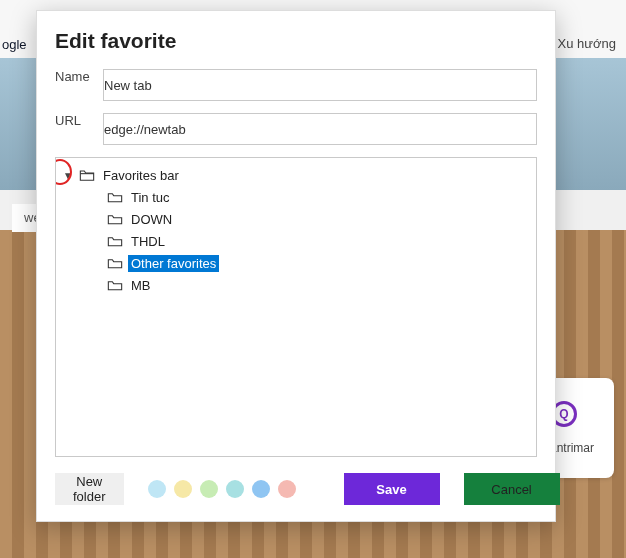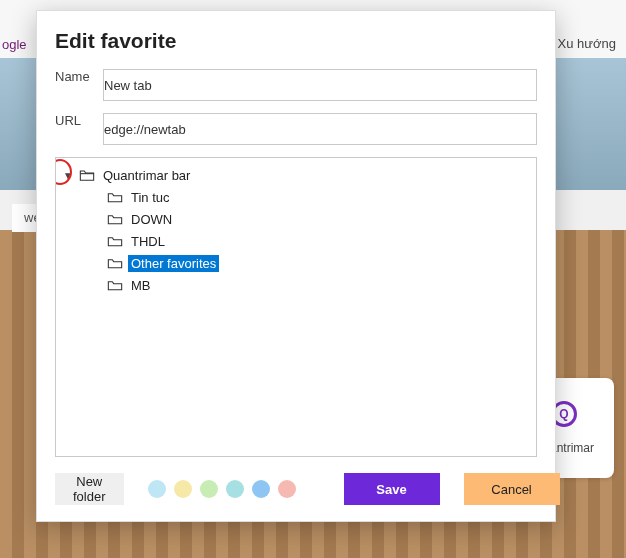"ogle" .bg-top-text { color: #701a75 -> #0f172a }
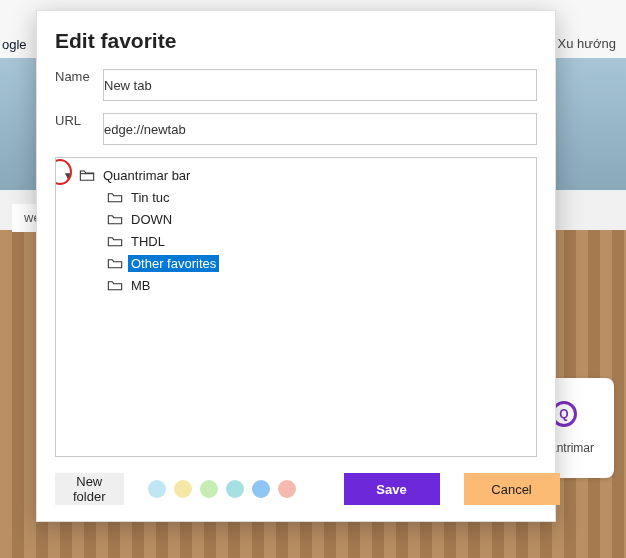"Quantrimar bar" span.tree-label { text: Quantrimar -> Favorites }
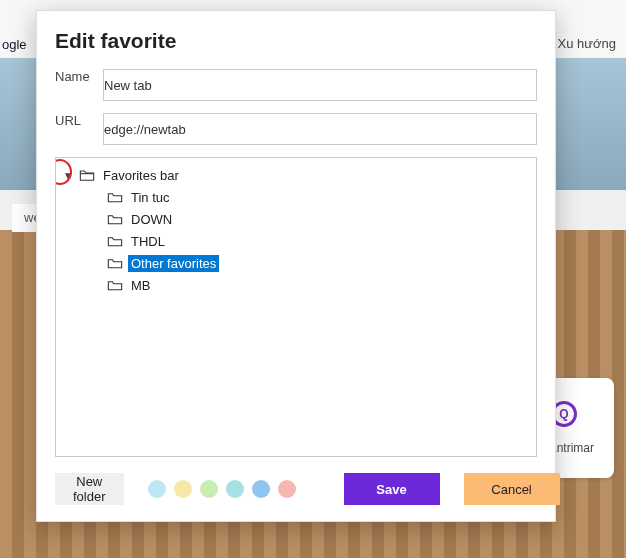"Cancel" .btn-cancel { background: #fdba74 -> #15803d }
